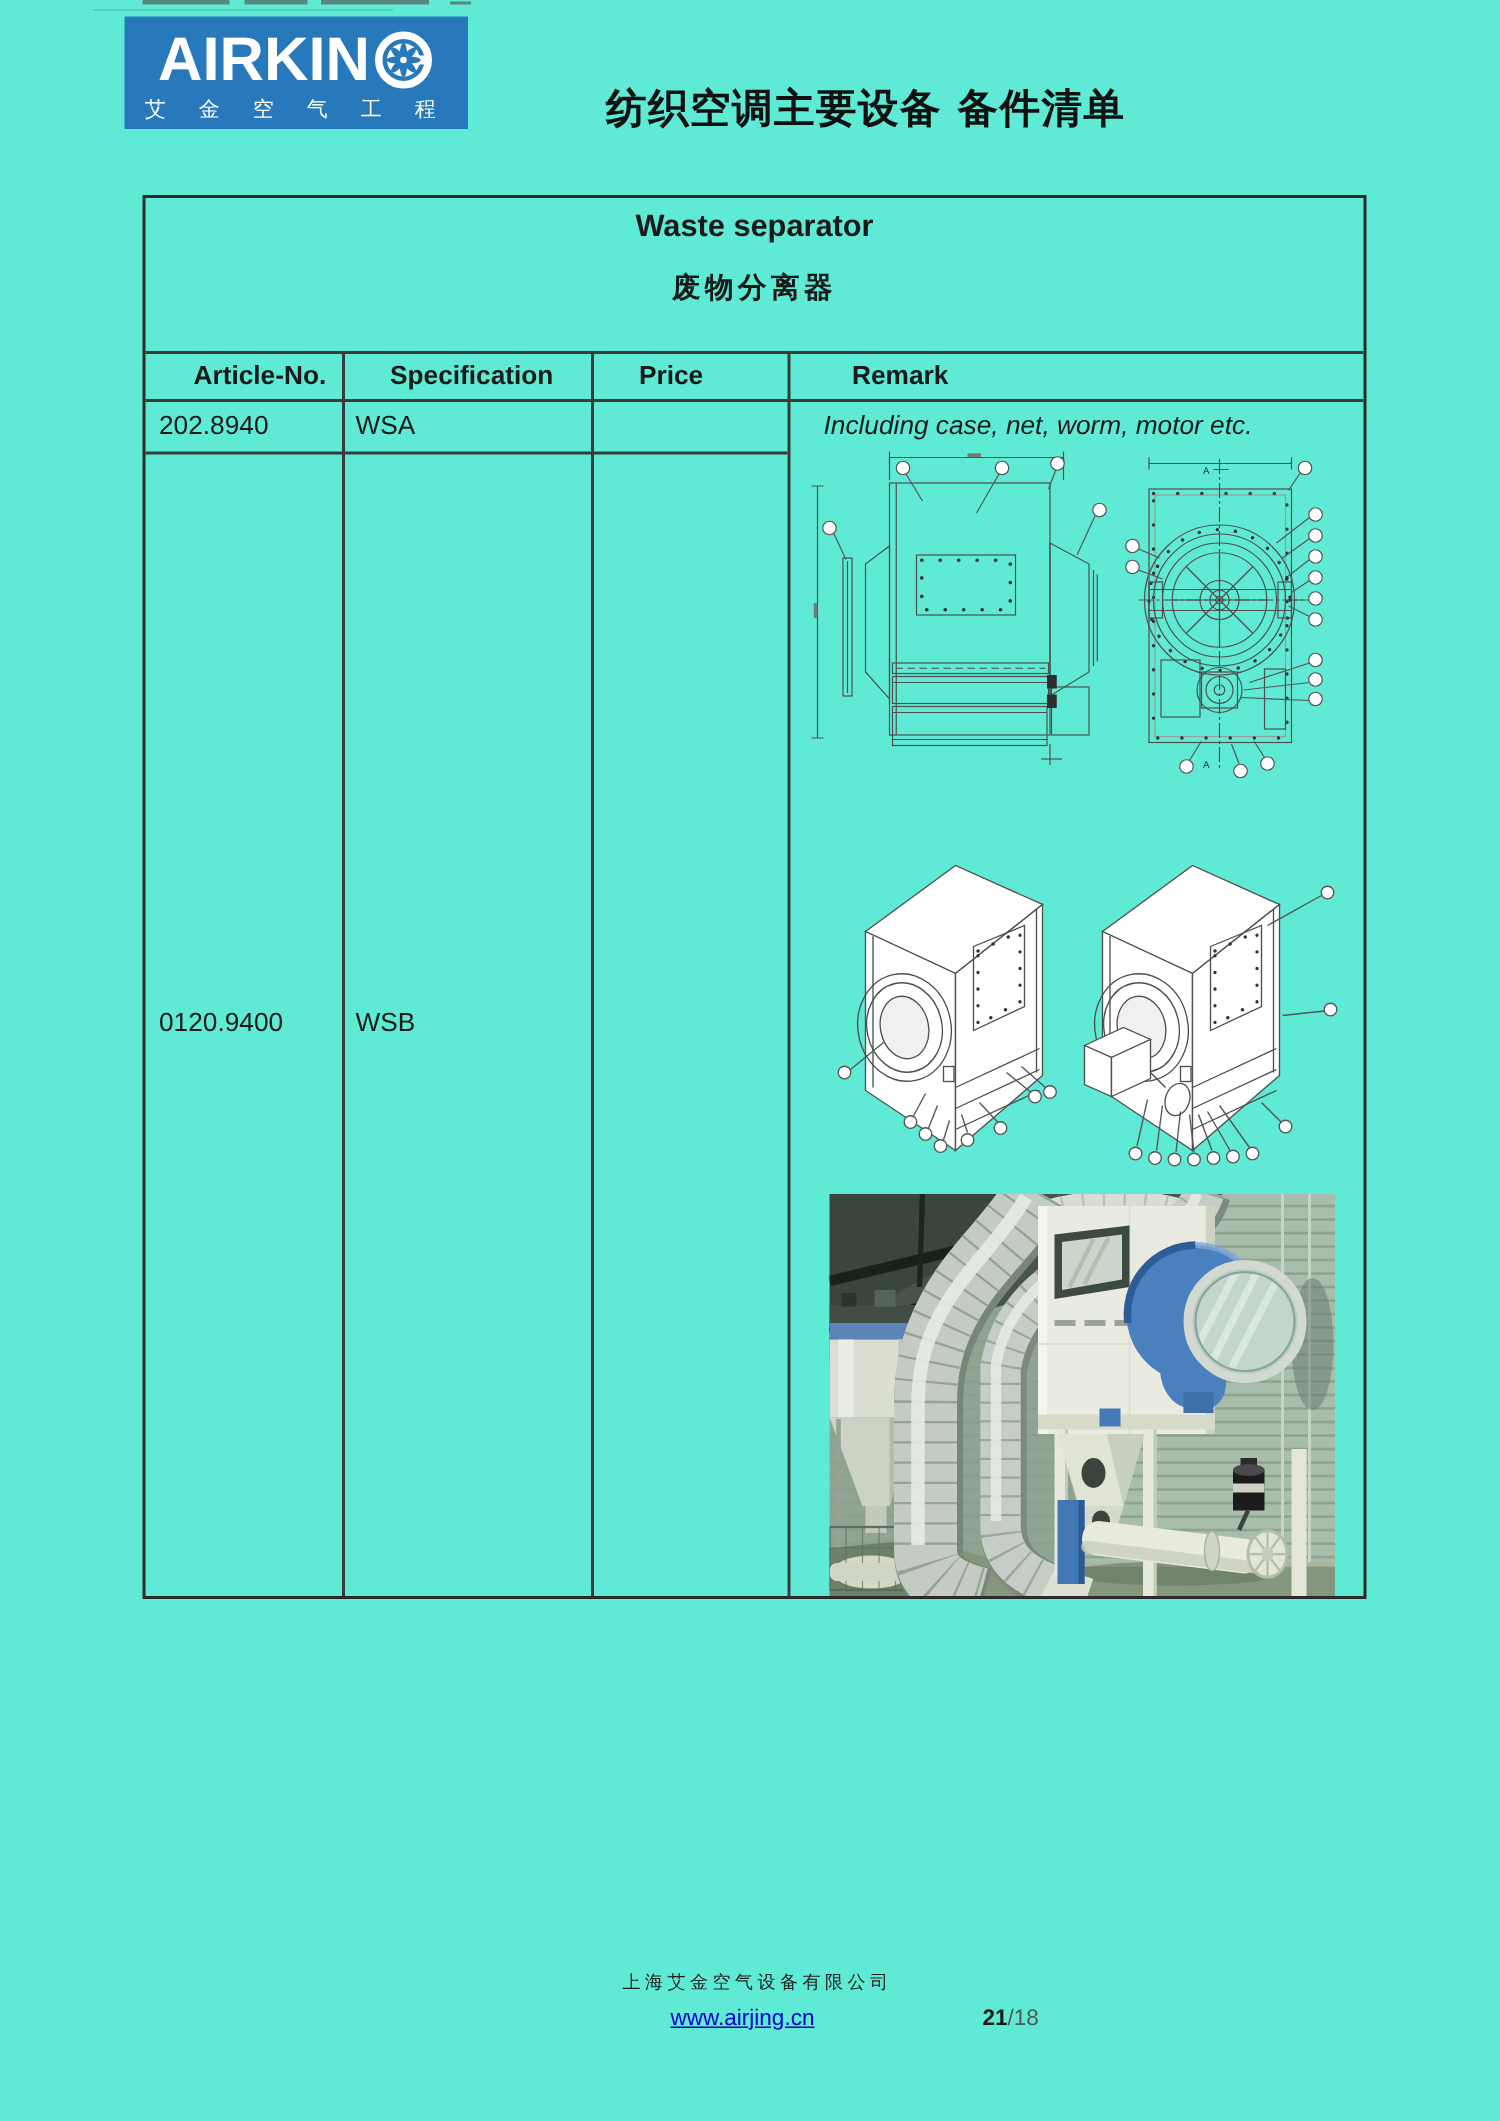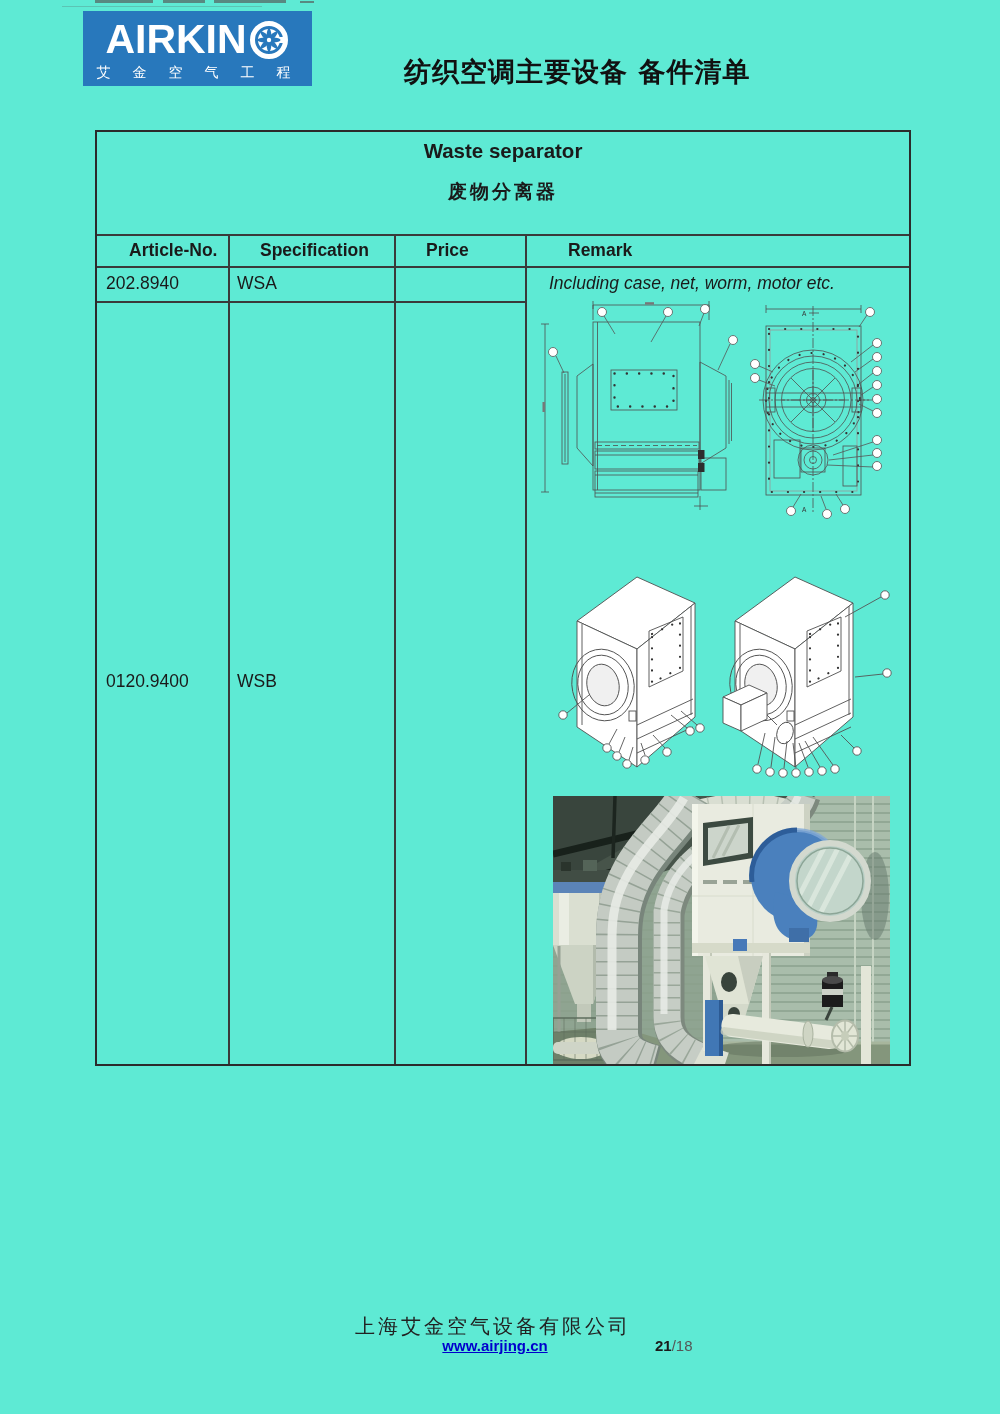"上海艾金空气设备有限公司" .foot-company { font-size: 20px -> 12px; text-align: none -> center }
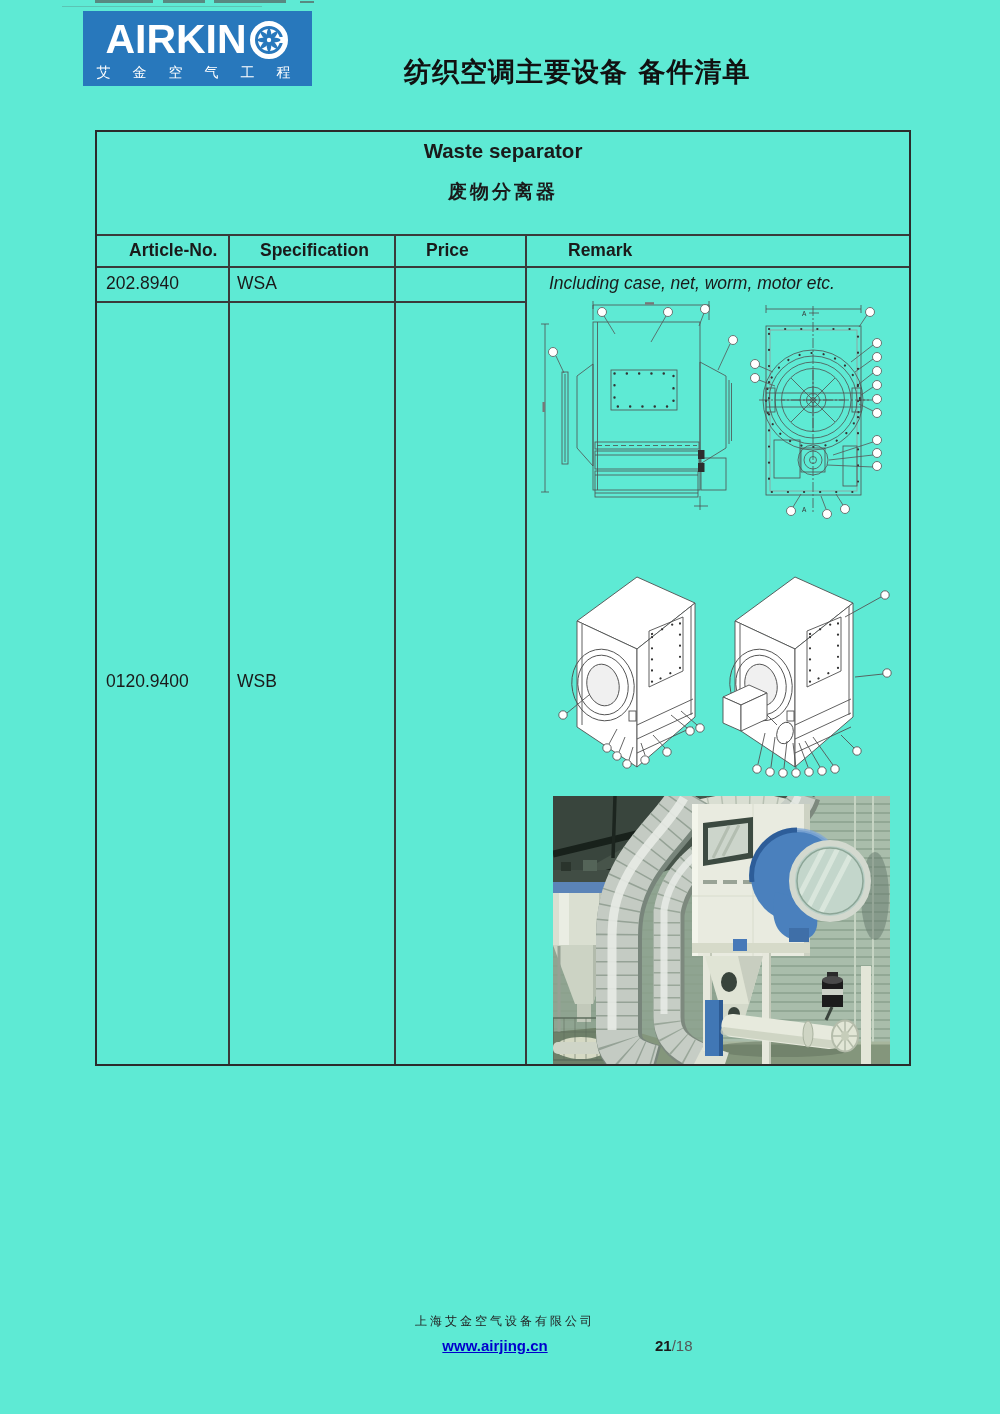"www.airjing.cn" .foot-site { font-weight: bold -> normal }
